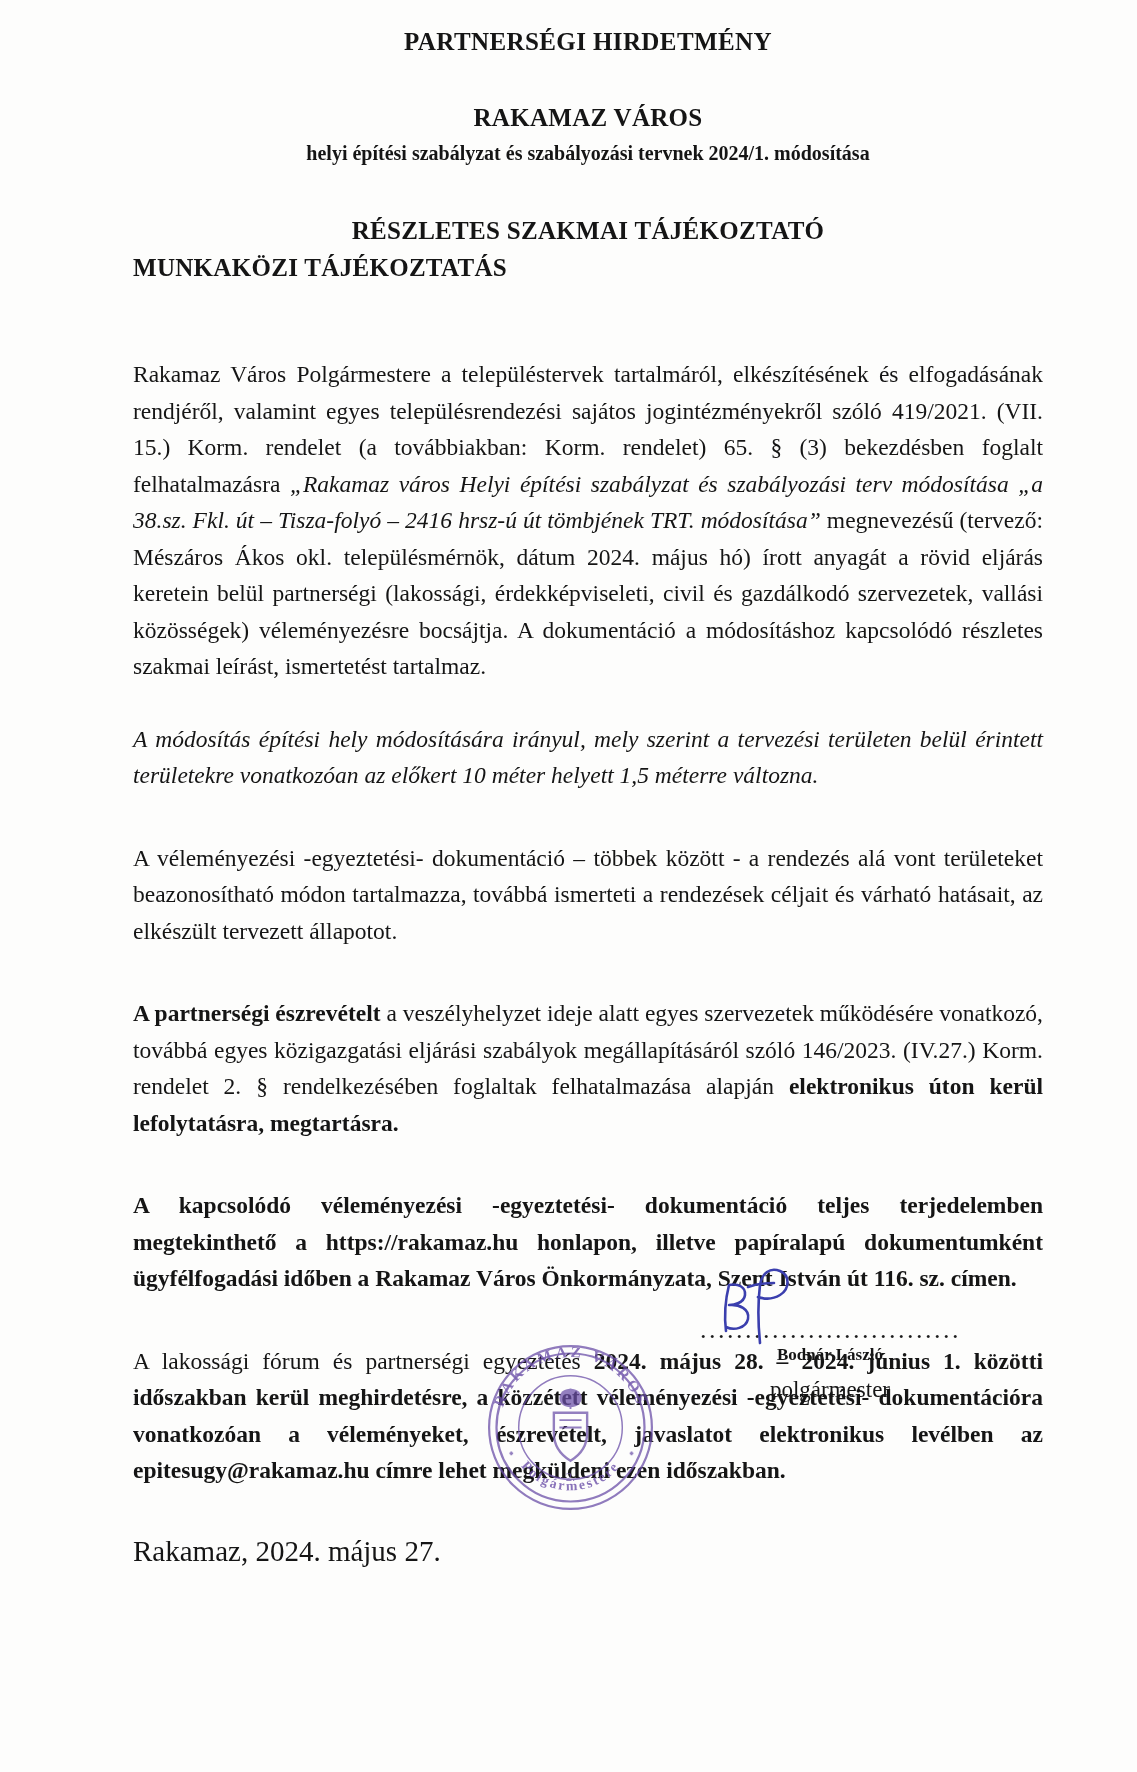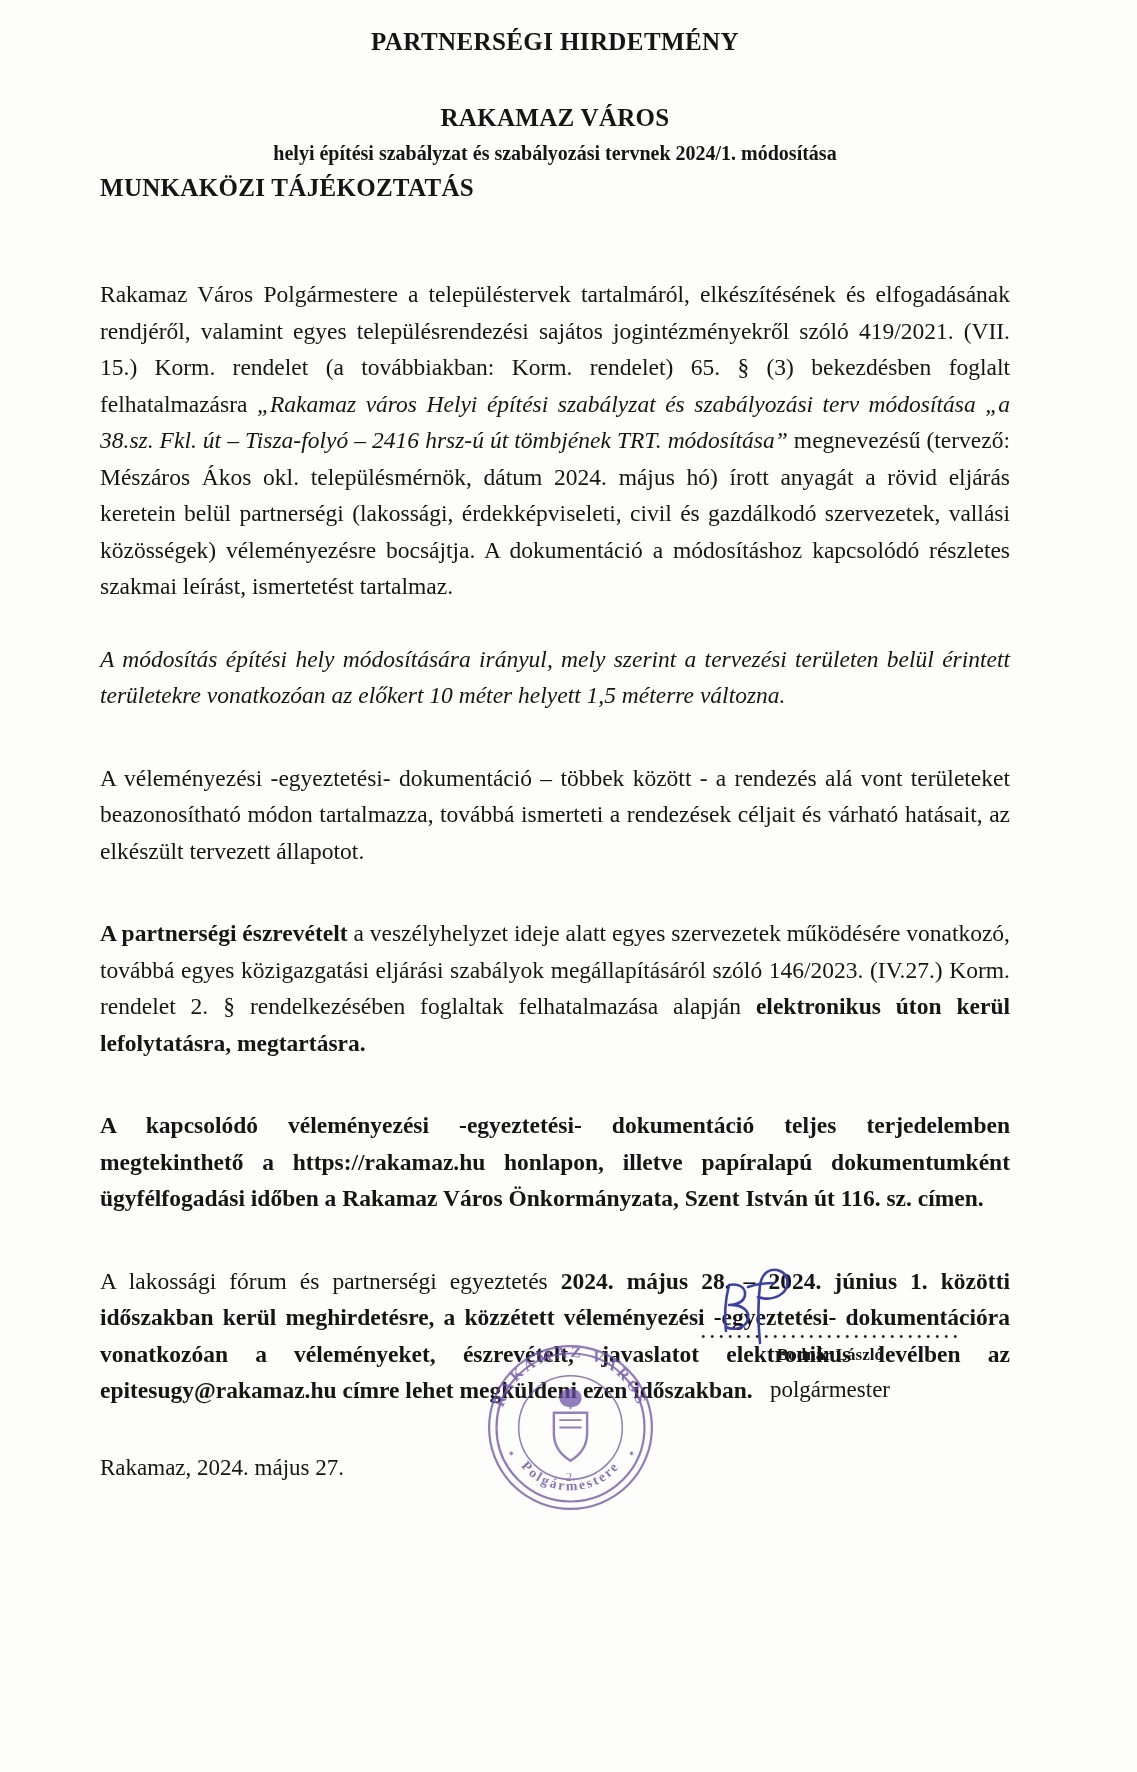"PARTNERSÉGI HIRDETMÉNY" .content { left: 100px -> 133px }
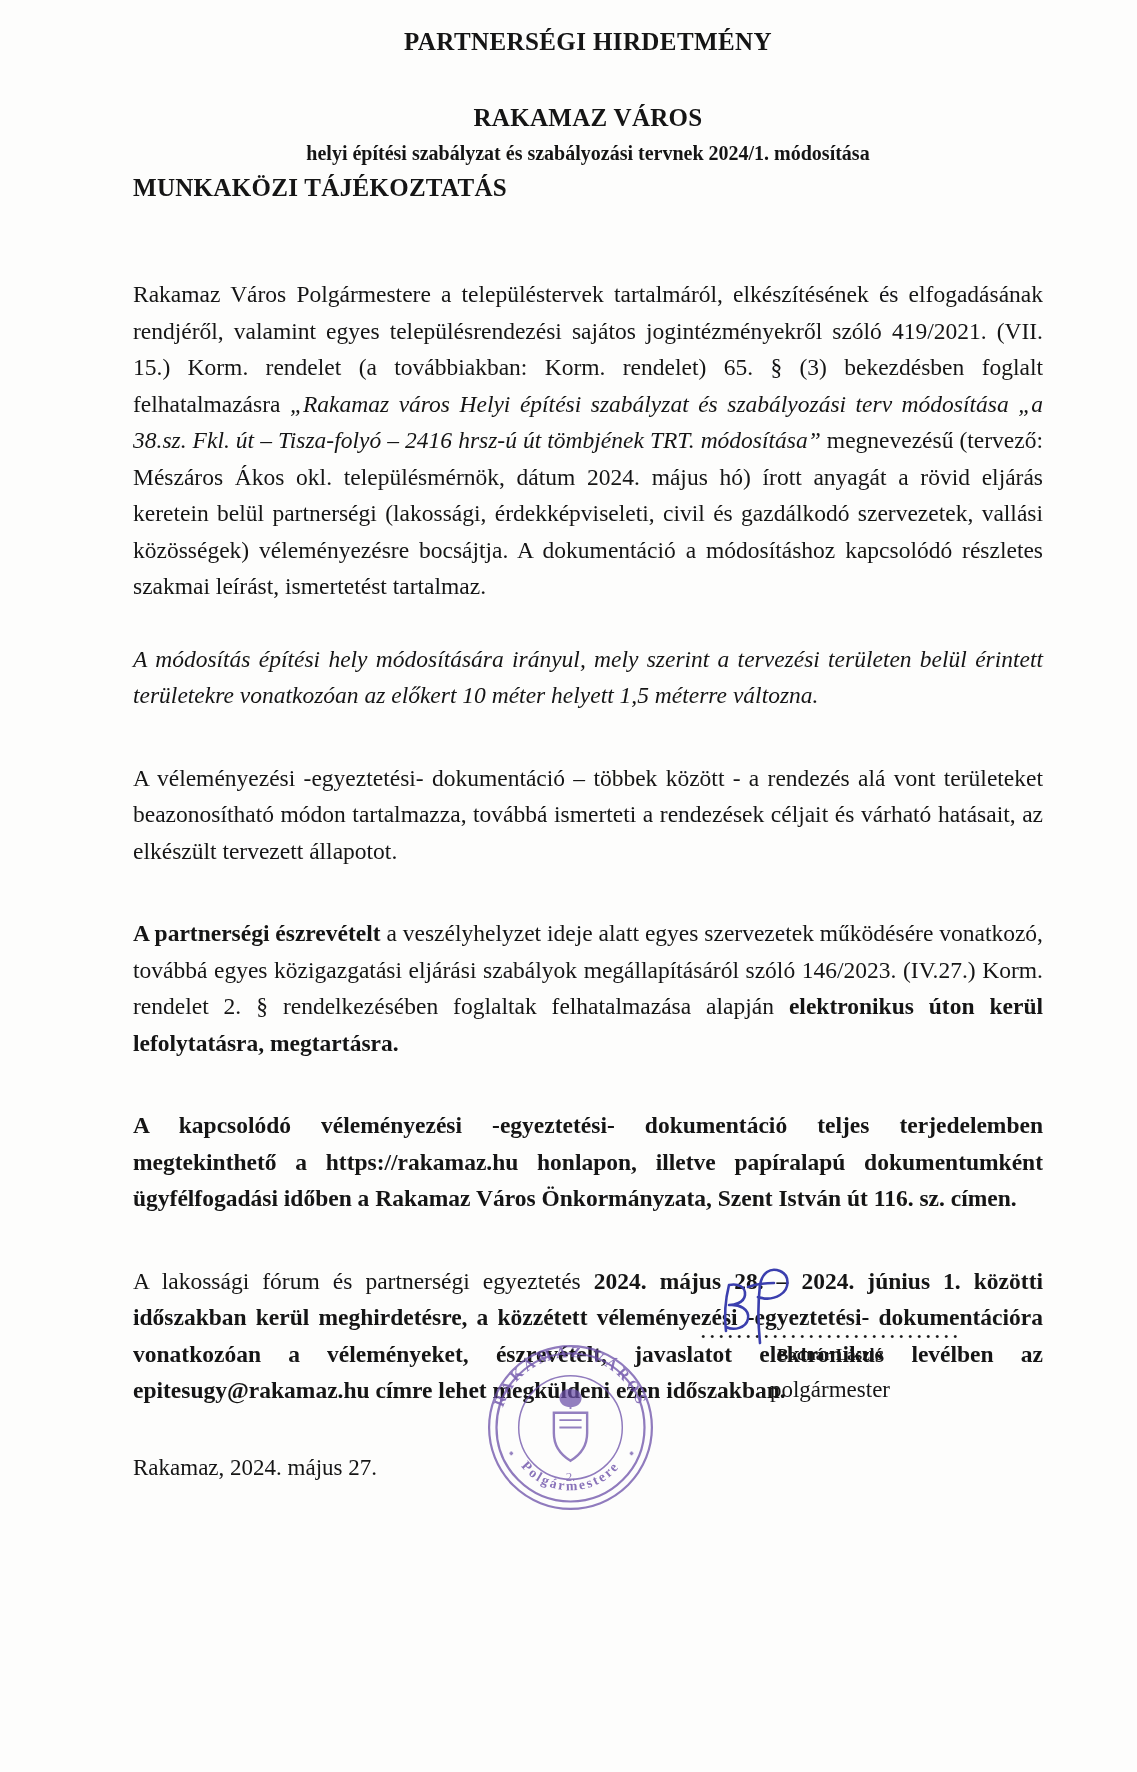"RÉSZLETES SZAKMAI TÁJÉKOZTATÓ" div.hdr-4 { html: none -> <div>RÉSZLETES SZAKMAI TÁJÉKOZTATÓ</div> }
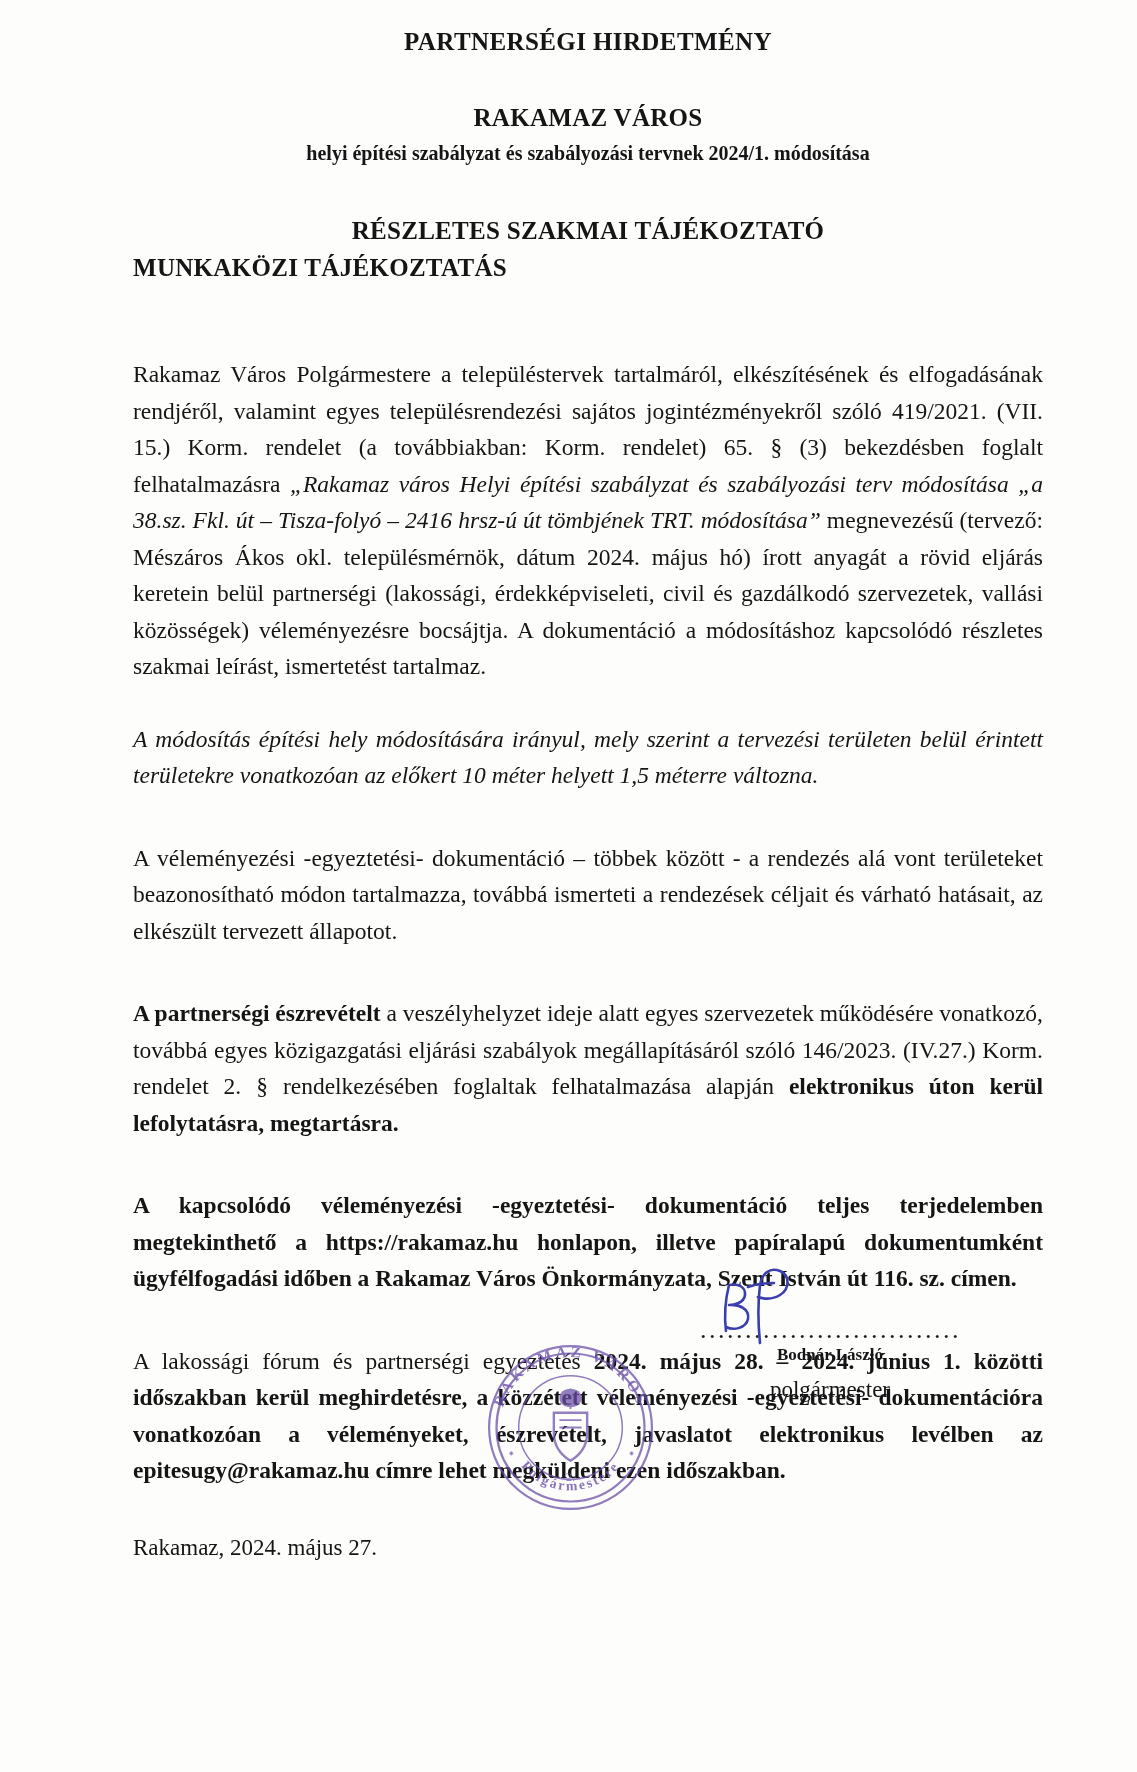"Rakamaz, 2024. május 27." .date-line { font-size: 23px -> 29px }
